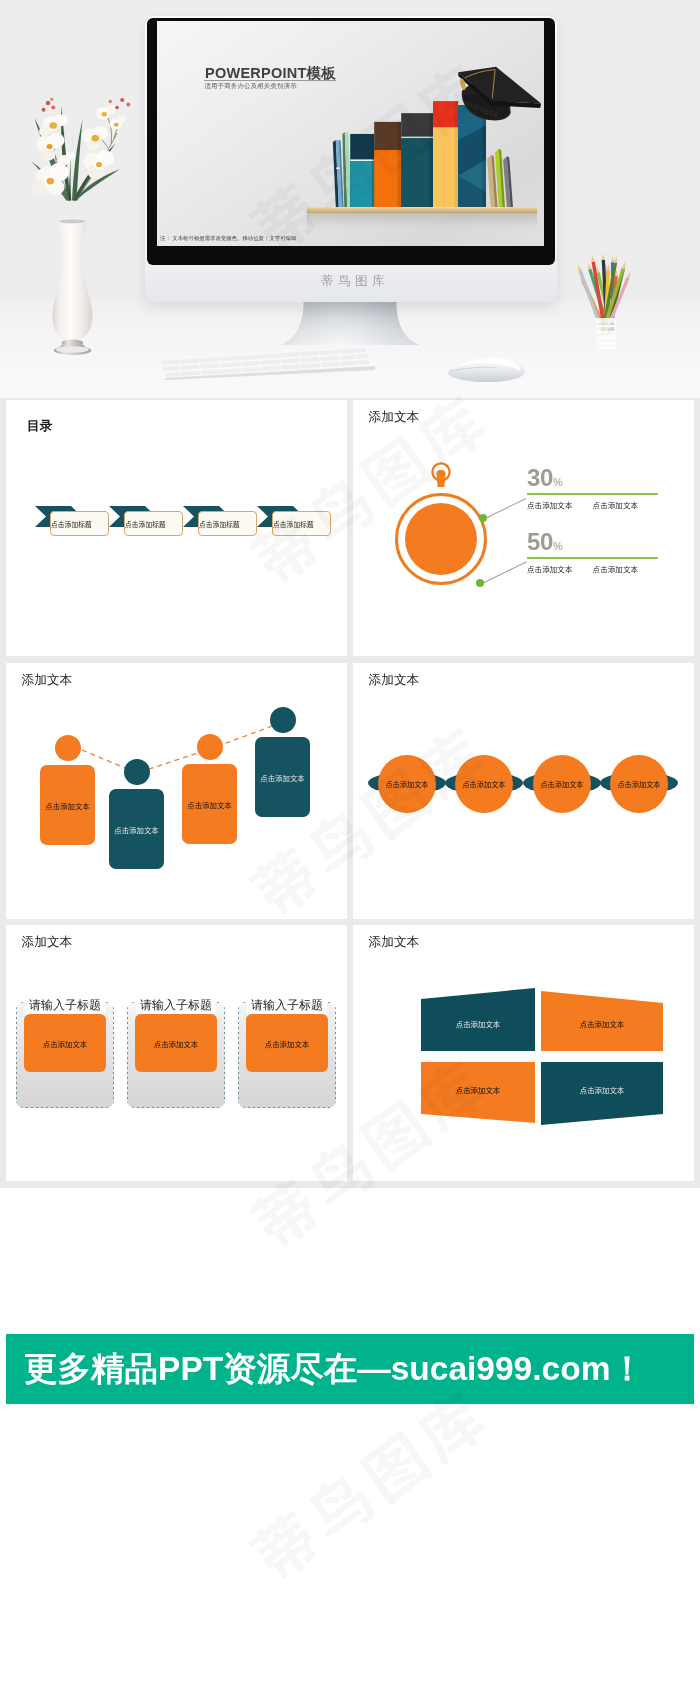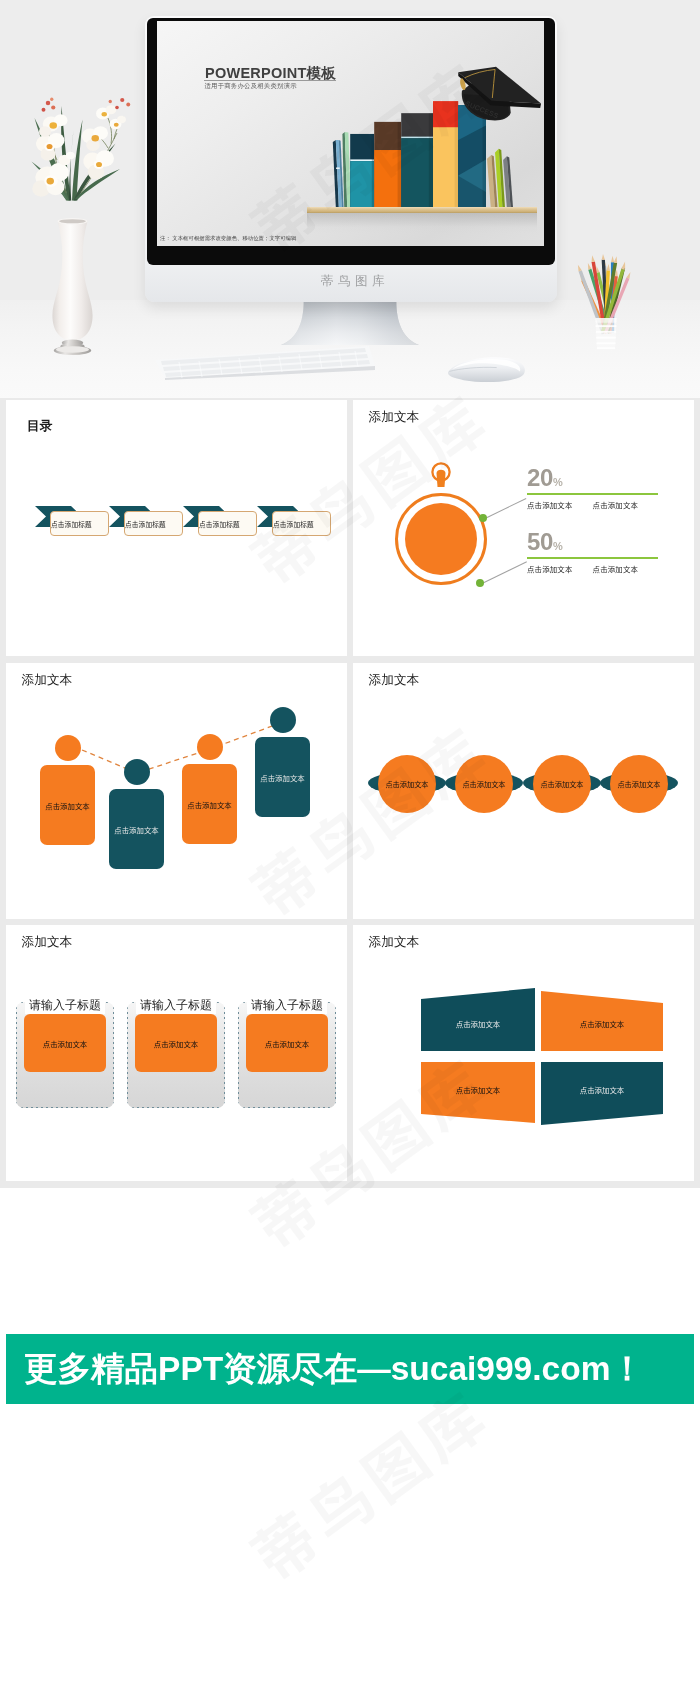"20" span.stat-num { text: 20 -> 30 }
